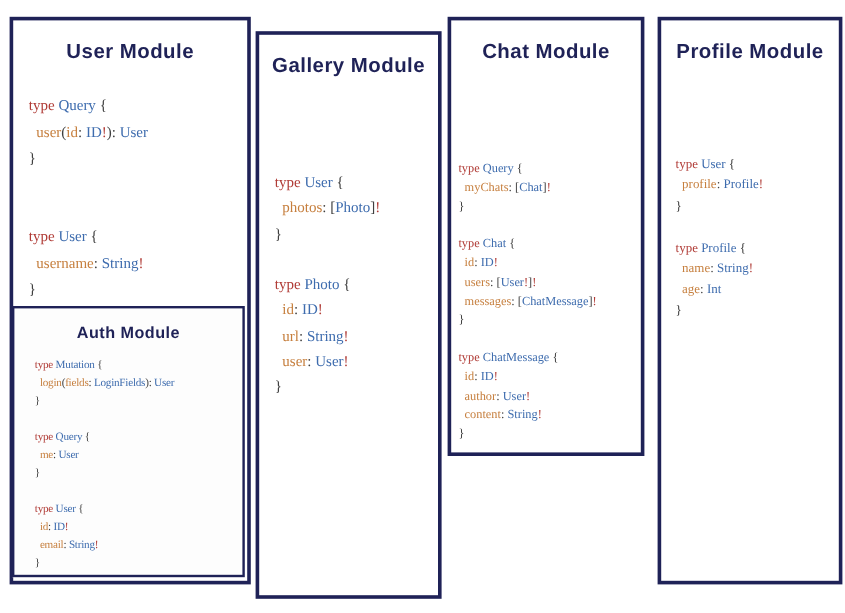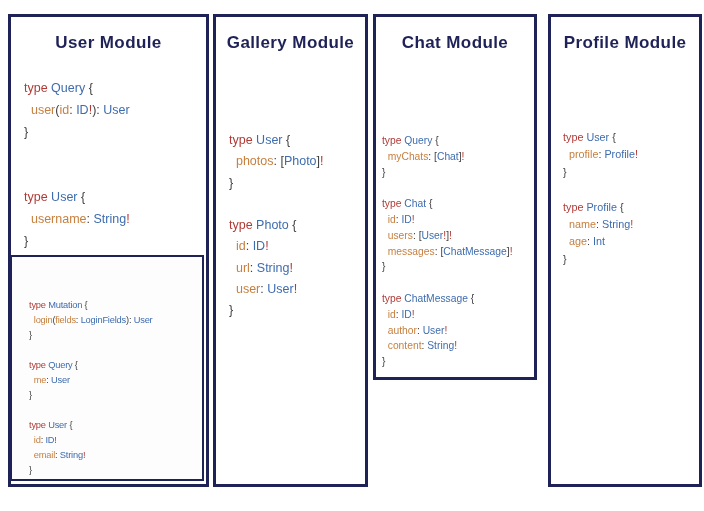"Gallery Module" #m-gallery { top: 14px -> 26px }
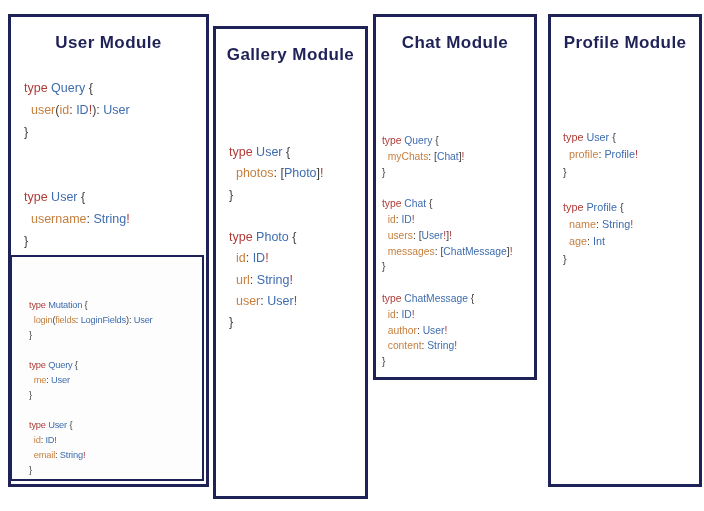"type Query {" .code { font-family: Liberation Sans, sans-serif -> Liberation Serif, serif }
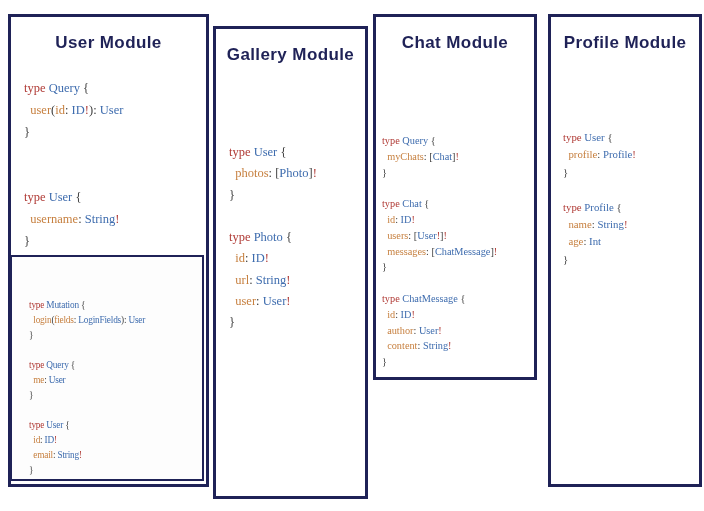"Auth Module" h2 { html: none -> <h2>Auth Module</h2> }
